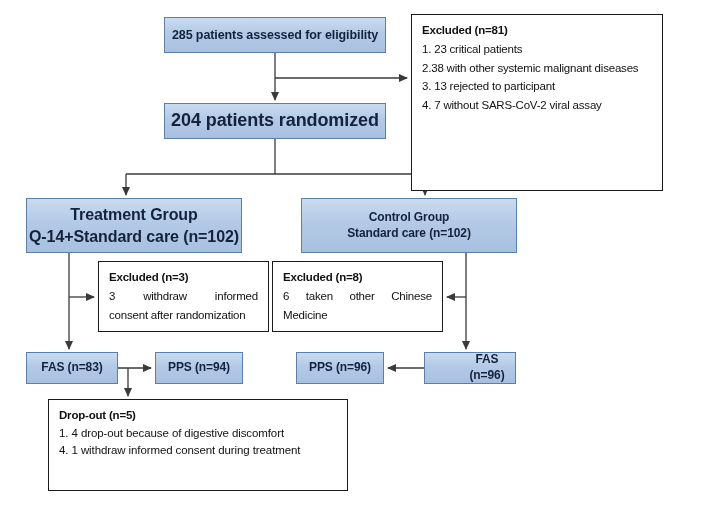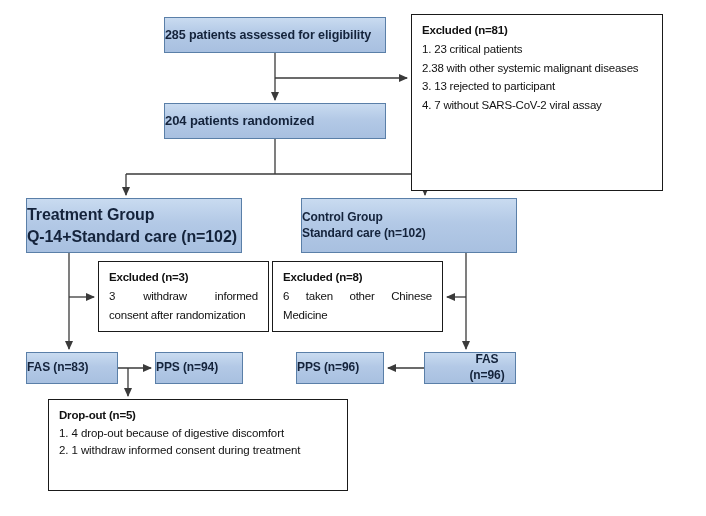"285 patients assessed for eligibility" .node-blue { align-items: flex-start -> center }
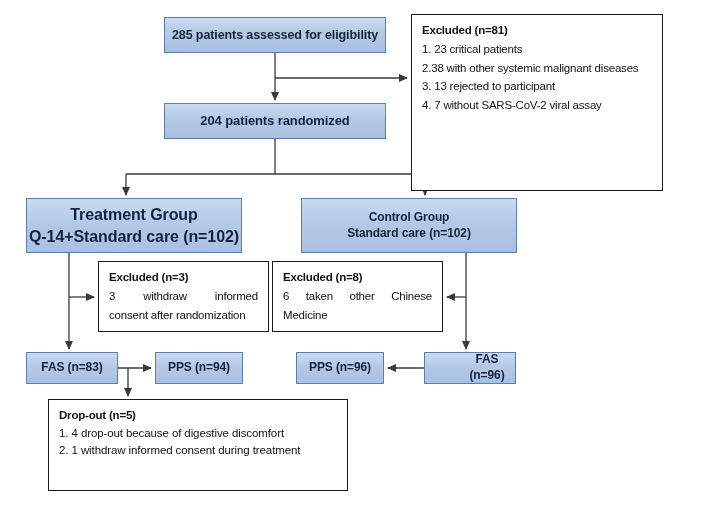"204 patients randomized" #box-randomized { font-size: 13px -> 18px }
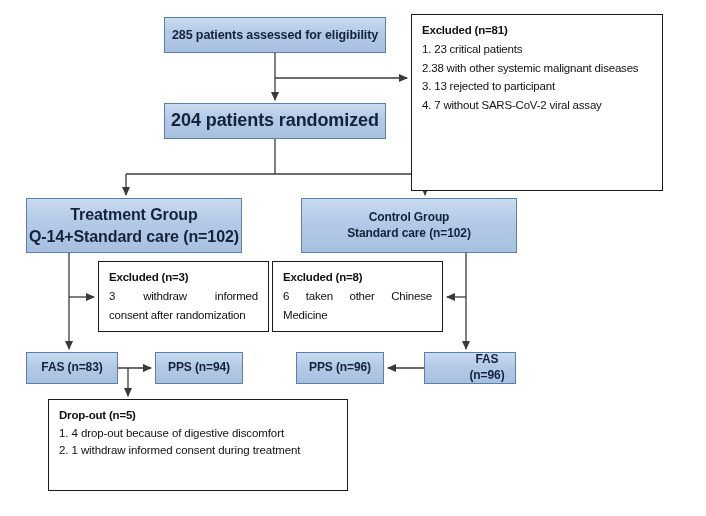"2. 1 withdraw informed consent" li { text: 2 -> 4 }
